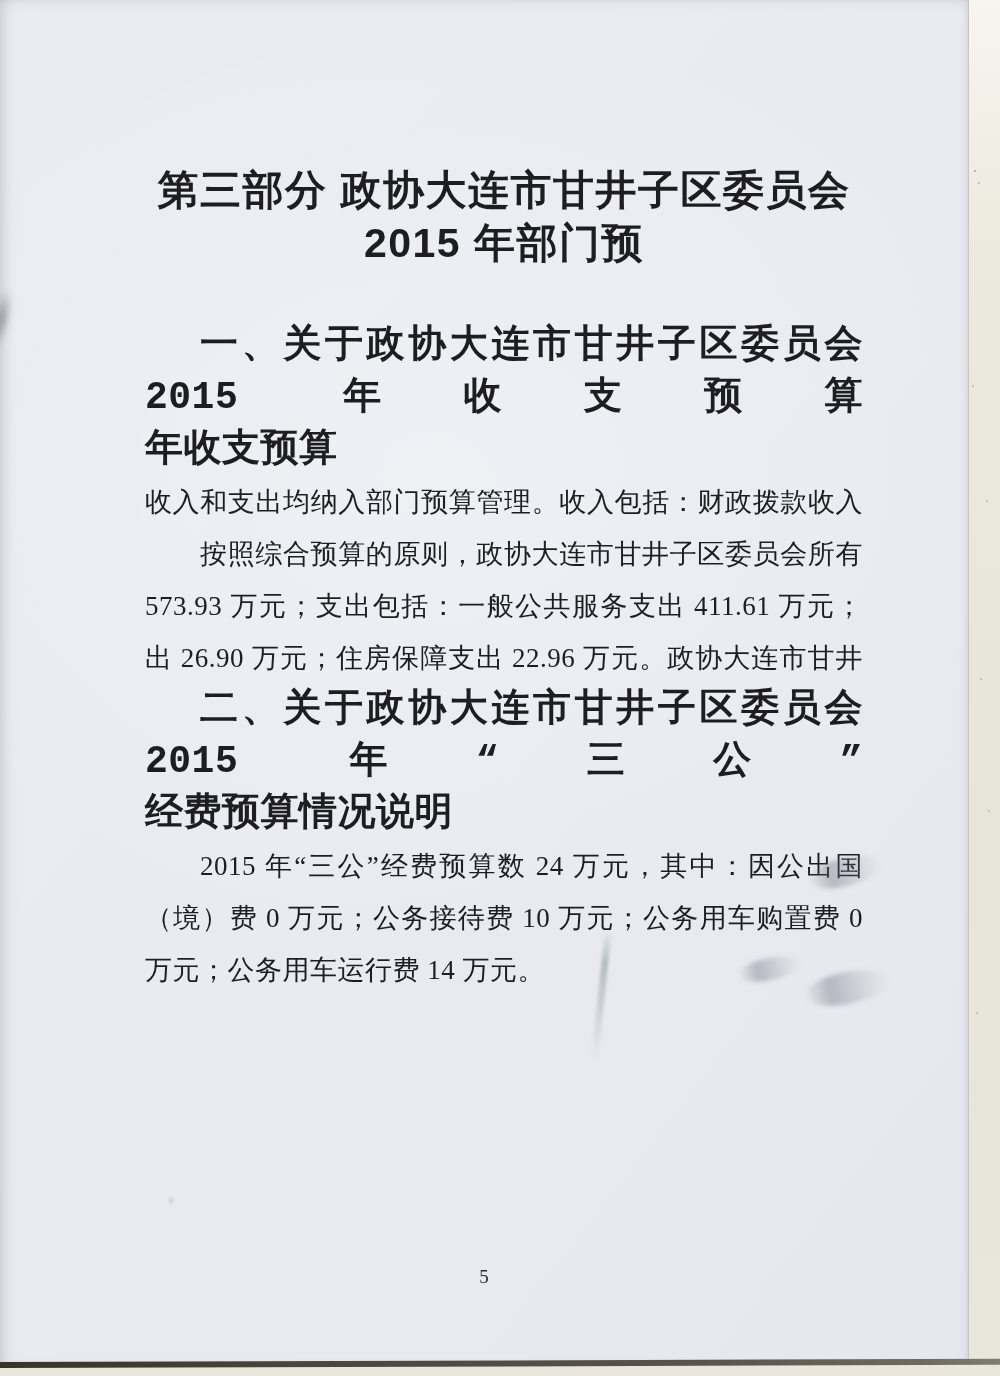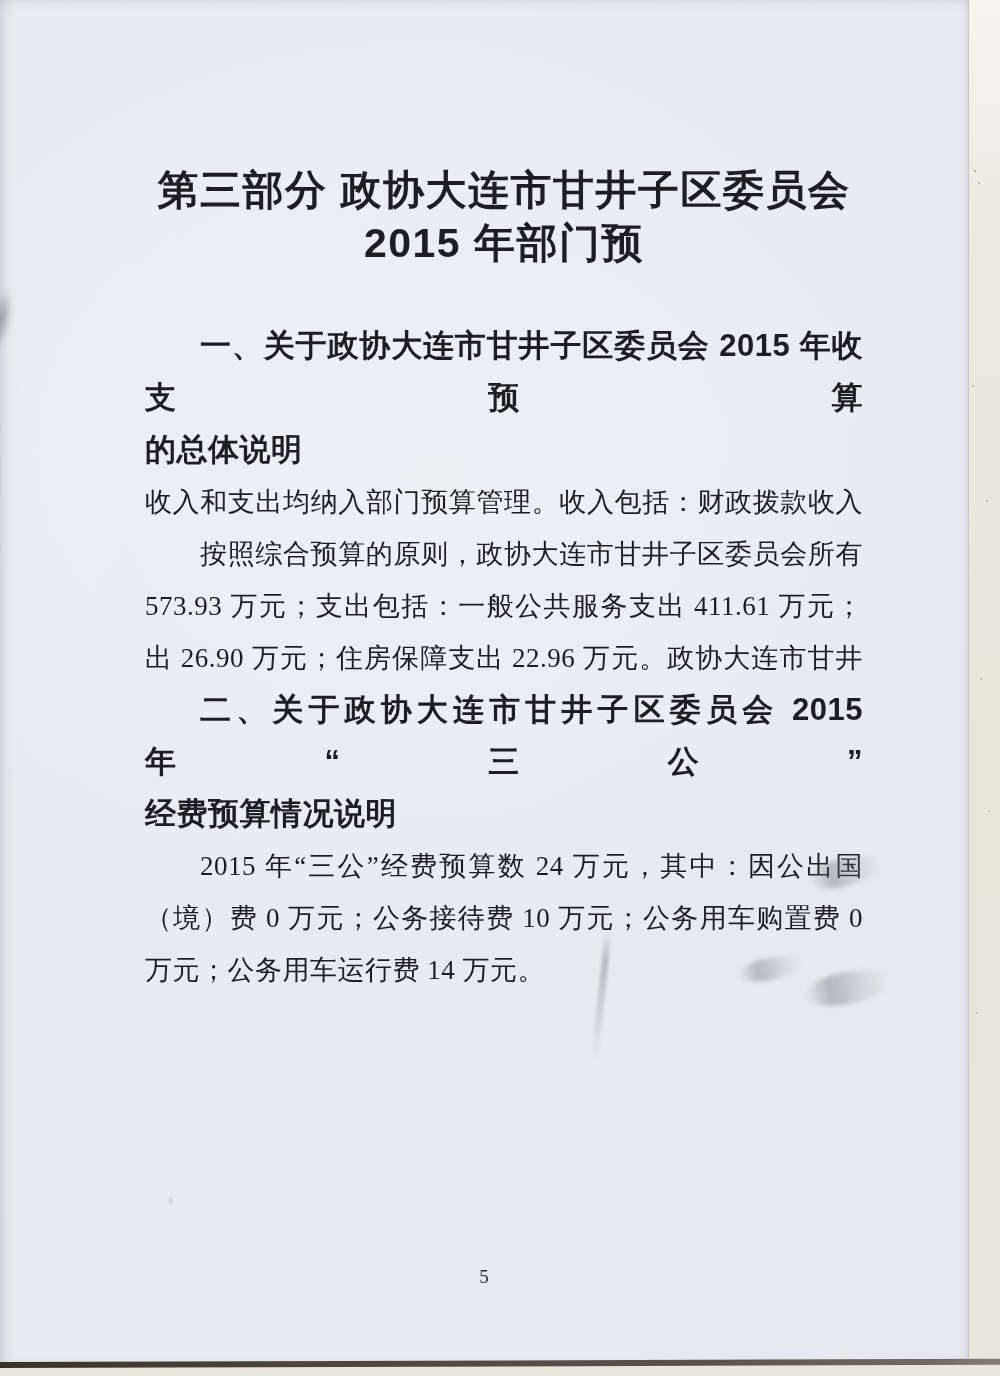"一、关于政协大连市甘井子区委员会 2015 年收支预算" .line.bold { font-family: Liberation Sans, sans-serif -> Liberation Mono, monospace; font-size: 31px -> 38px }
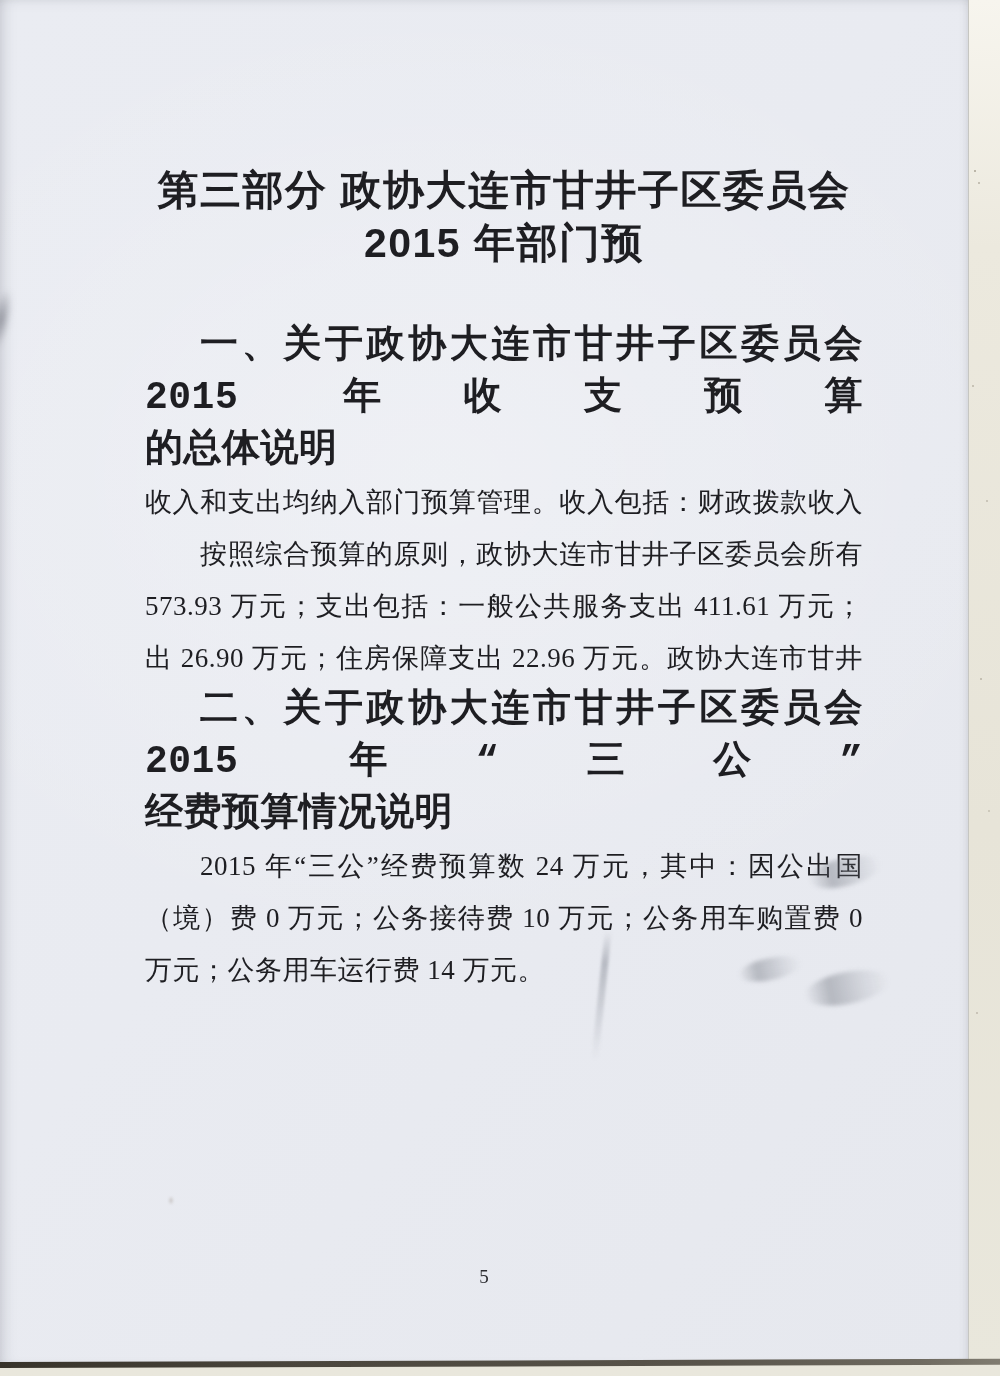"的总体说明" div.line { text: 的总体说明 -> 年收支预算 }
